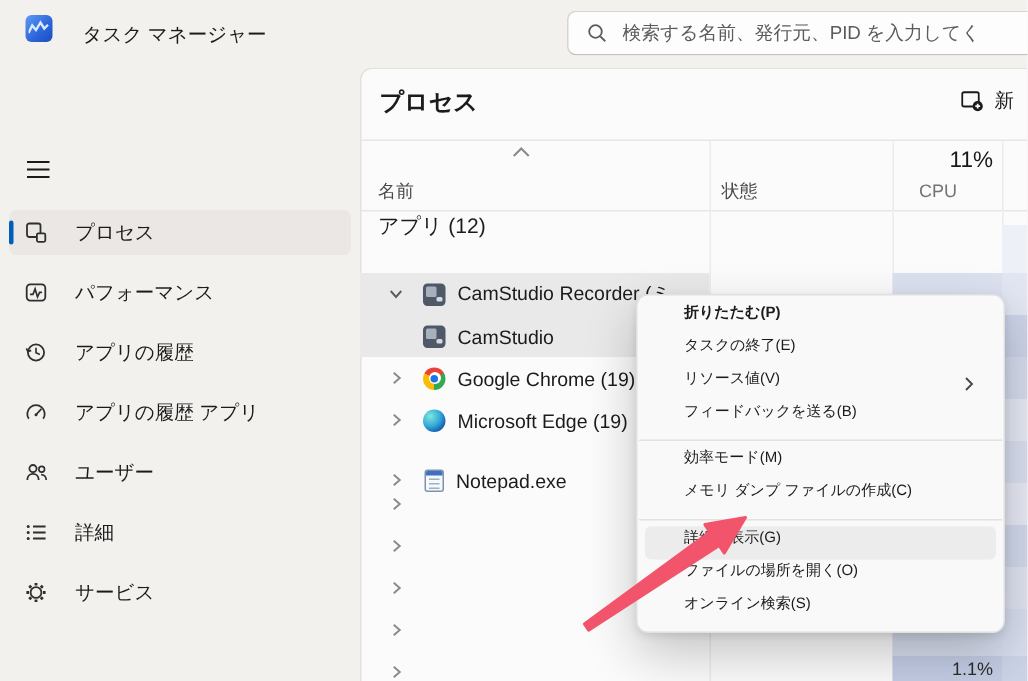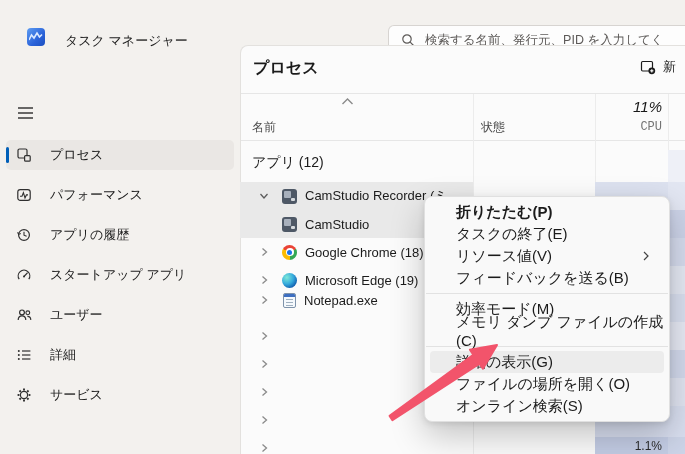"タスク マネージャー" .titlebar { left: 10px -> 0; margin-top: 18px -> none }
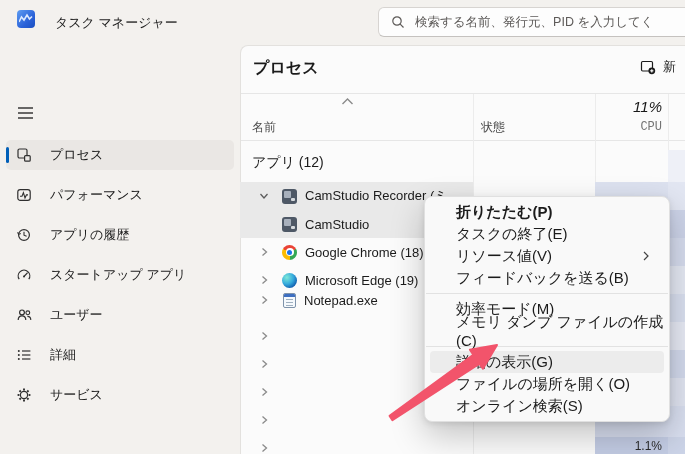"11%" .cpu-big { font-style: italic -> none }
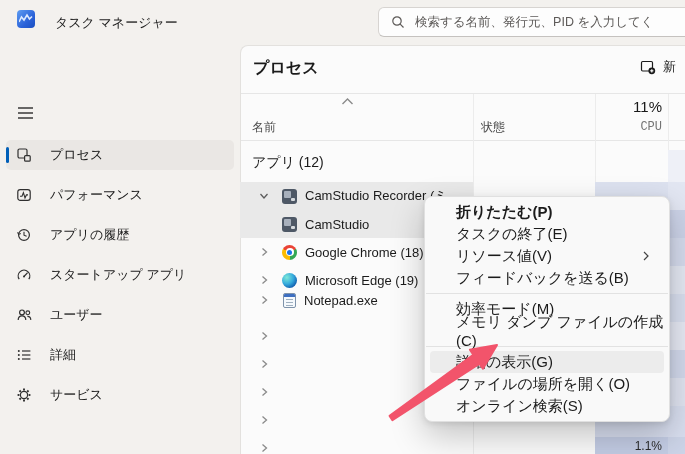"CPU" div.abs { font-family: Liberation Mono, monospace -> none; left: 595px -> 571px }
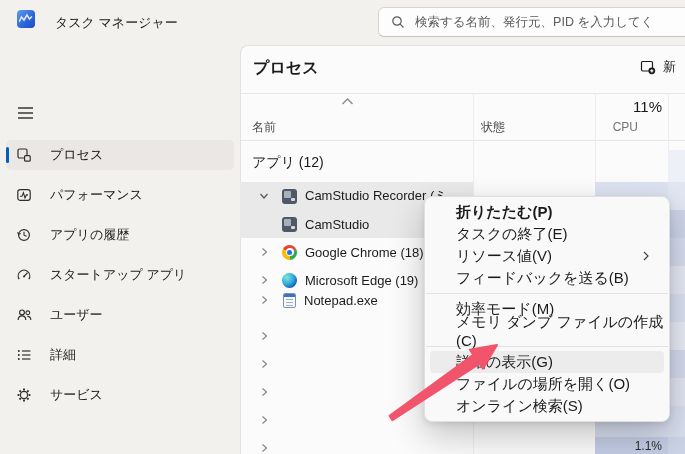"アプリ (12)" .group-header { top: 154px -> 142px }
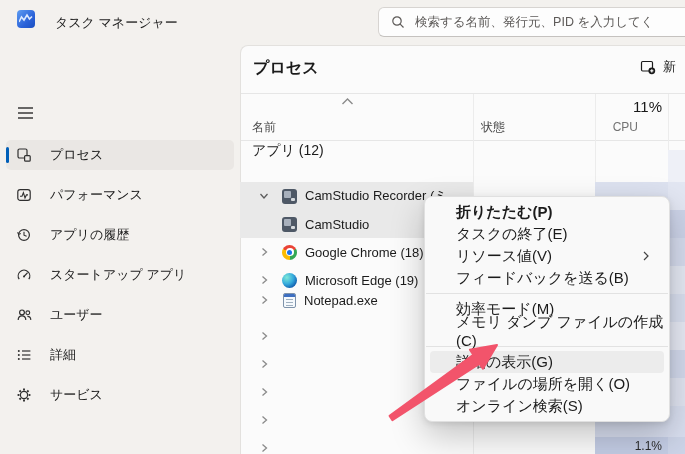"折りたたむ(P)" .mi { align-items: center -> none; font-size: 15px -> 10px }
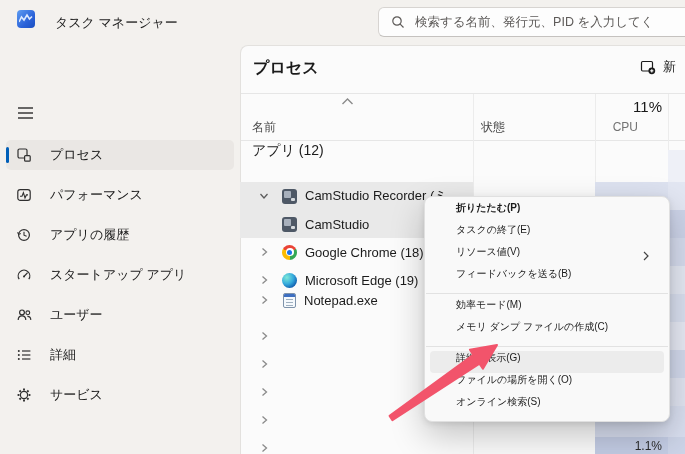"Google Chrome (18)" span.rowlabel { text: 18 -> 19 }
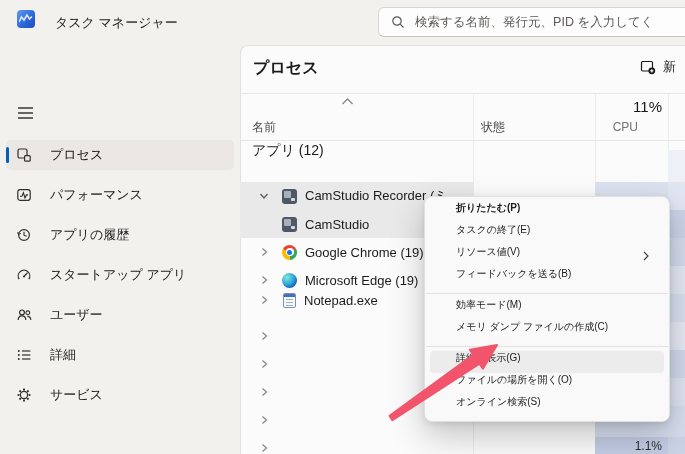"スタートアップ アプリ" span.nav-label { text: スタートアップ -> アプリの履歴 }
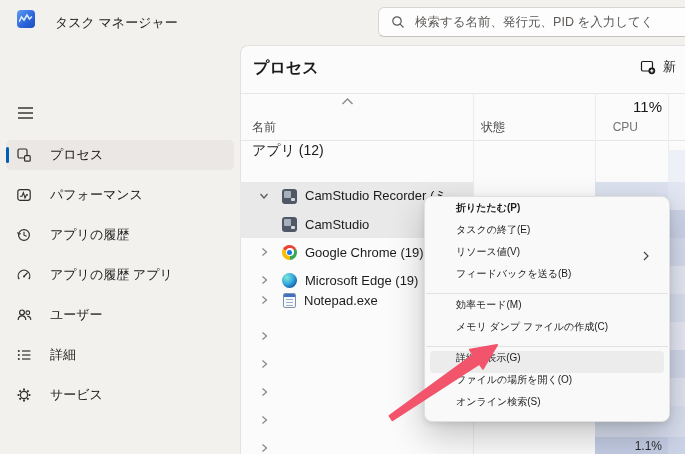"Notepad.exe" div.abs { top: 286px -> 306px }
